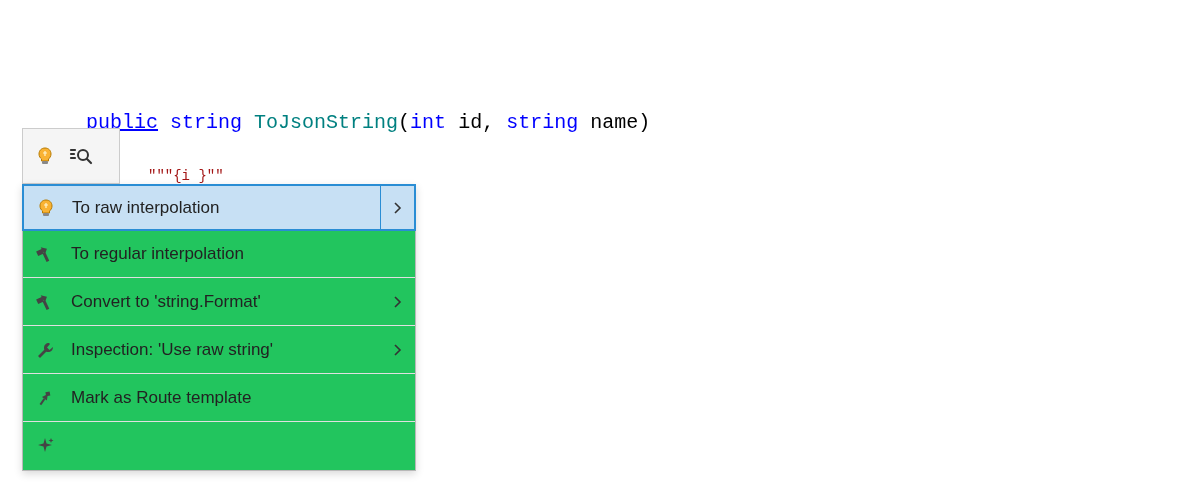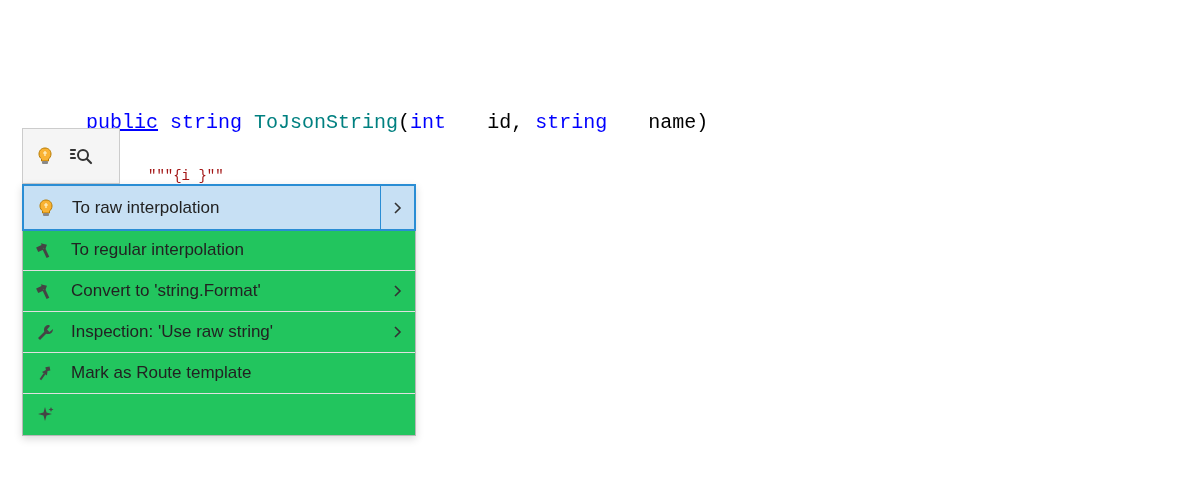"id" .id-param { margin-left: 29px -> none }
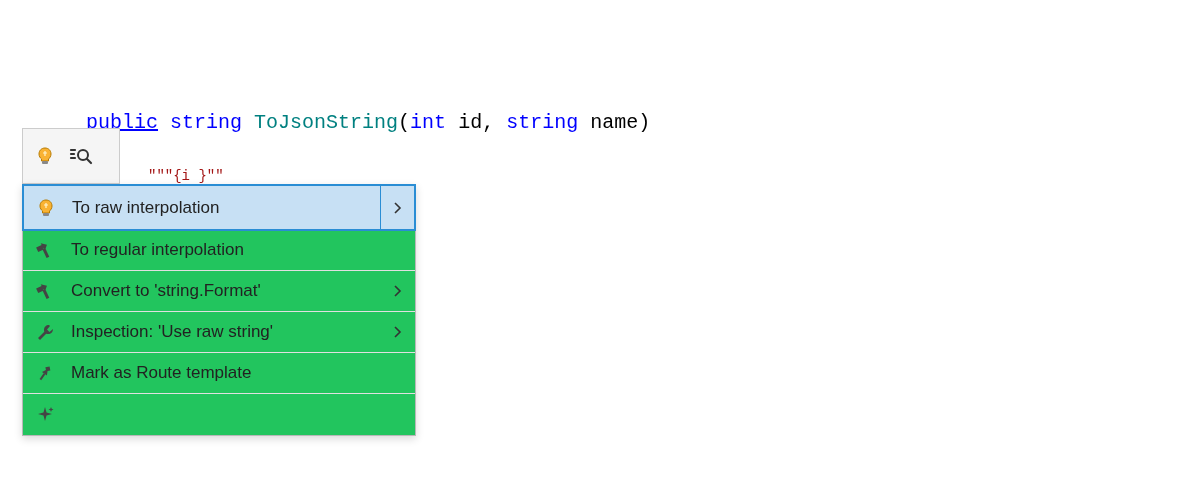"To regular interpolation" .popup-item { height: 41px -> 48px }
